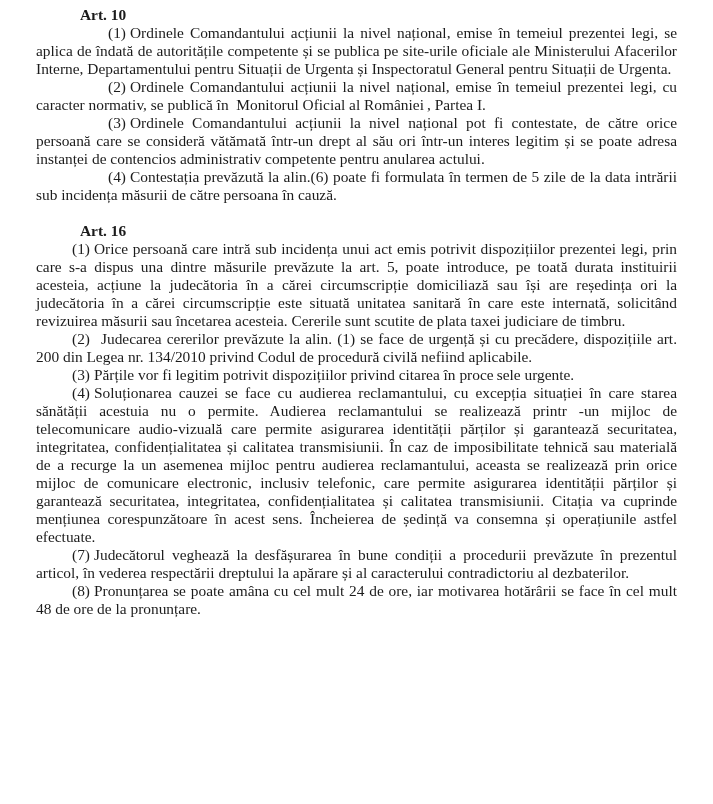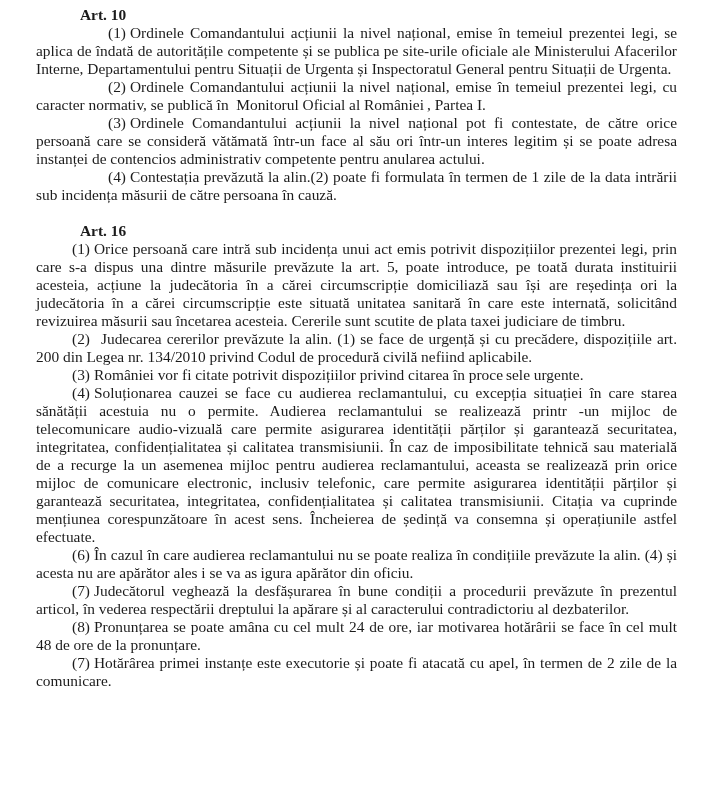"Ordinele Comandantului acțiunii la nivel național pot" span.ptext { text: face -> drept }
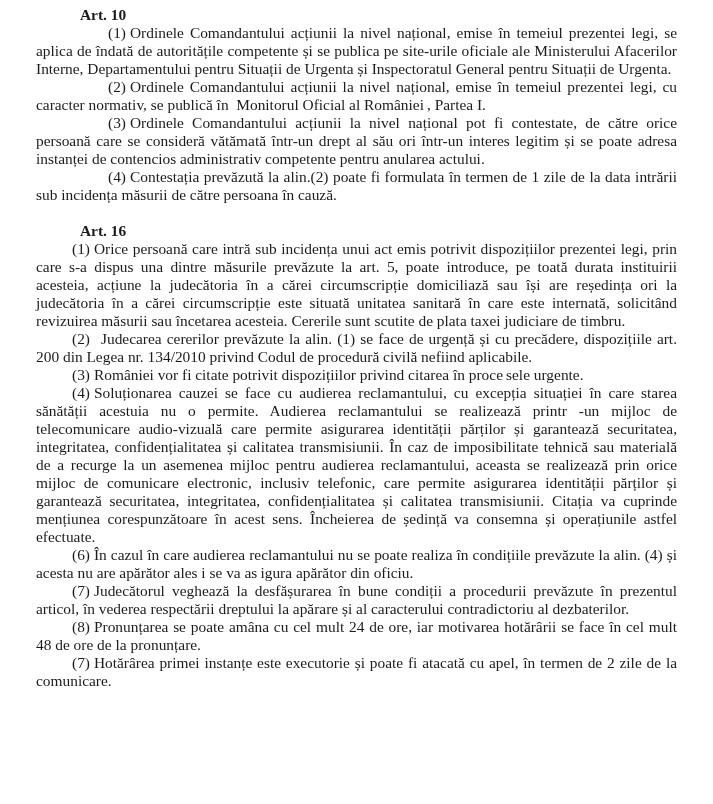"Contestația prevăzută la alin.(2) poate" span.ptext { text: 2) poate fi formulata în termen de 1 -> 6) poate fi formulata în termen de 5 }
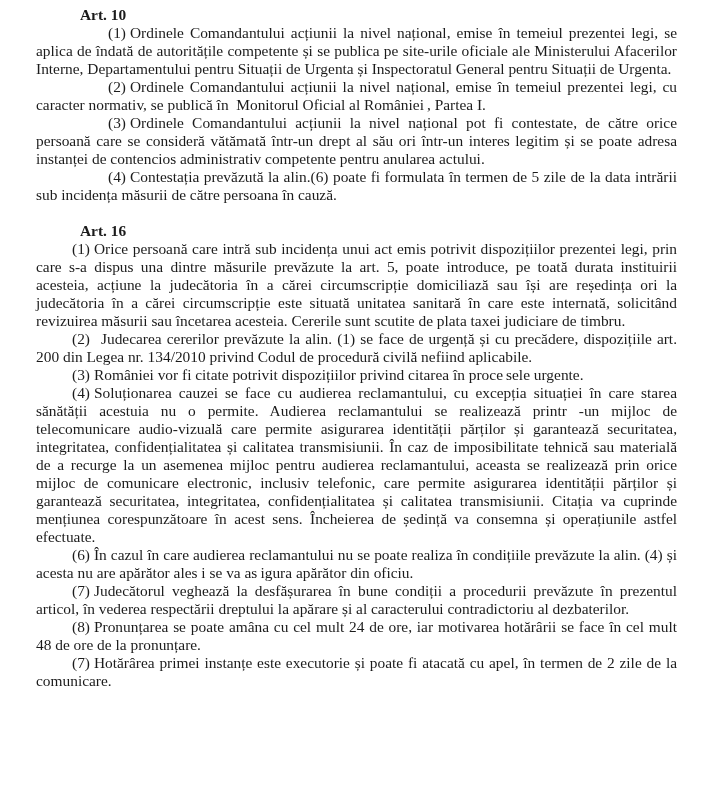"României vor fi citate potrivit" span.ptext { text: României vor fi citate -> Părțile vor fi legitim }
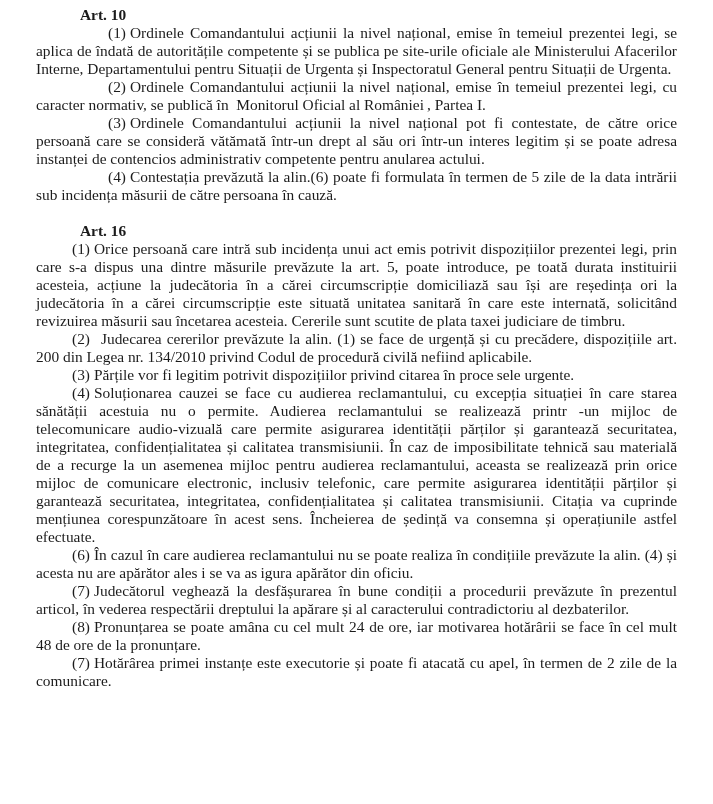"(6) În cazul în care" p.para { html: <p><span>(6)</span><span>În cazul în care audierea reclamantului nu se poate realiza în condițiile prevăzute la alin. (4) și acesta nu are apărător ales i se va as igura apărător din oficiu.</span></p> -> none }
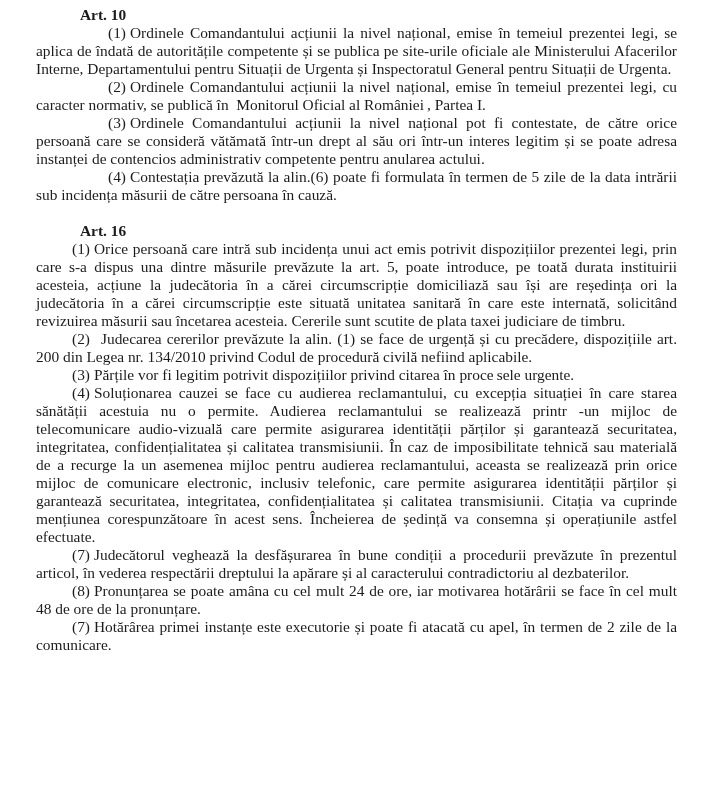"(7) Hotărârea primei instanțe este" p.para { html: <p><span>(7)</span><span>Hotărârea primei instanțe este executorie și poate fi atacată cu apel, în termen de 2 zile de la comunicare.</span></p> -> none }
